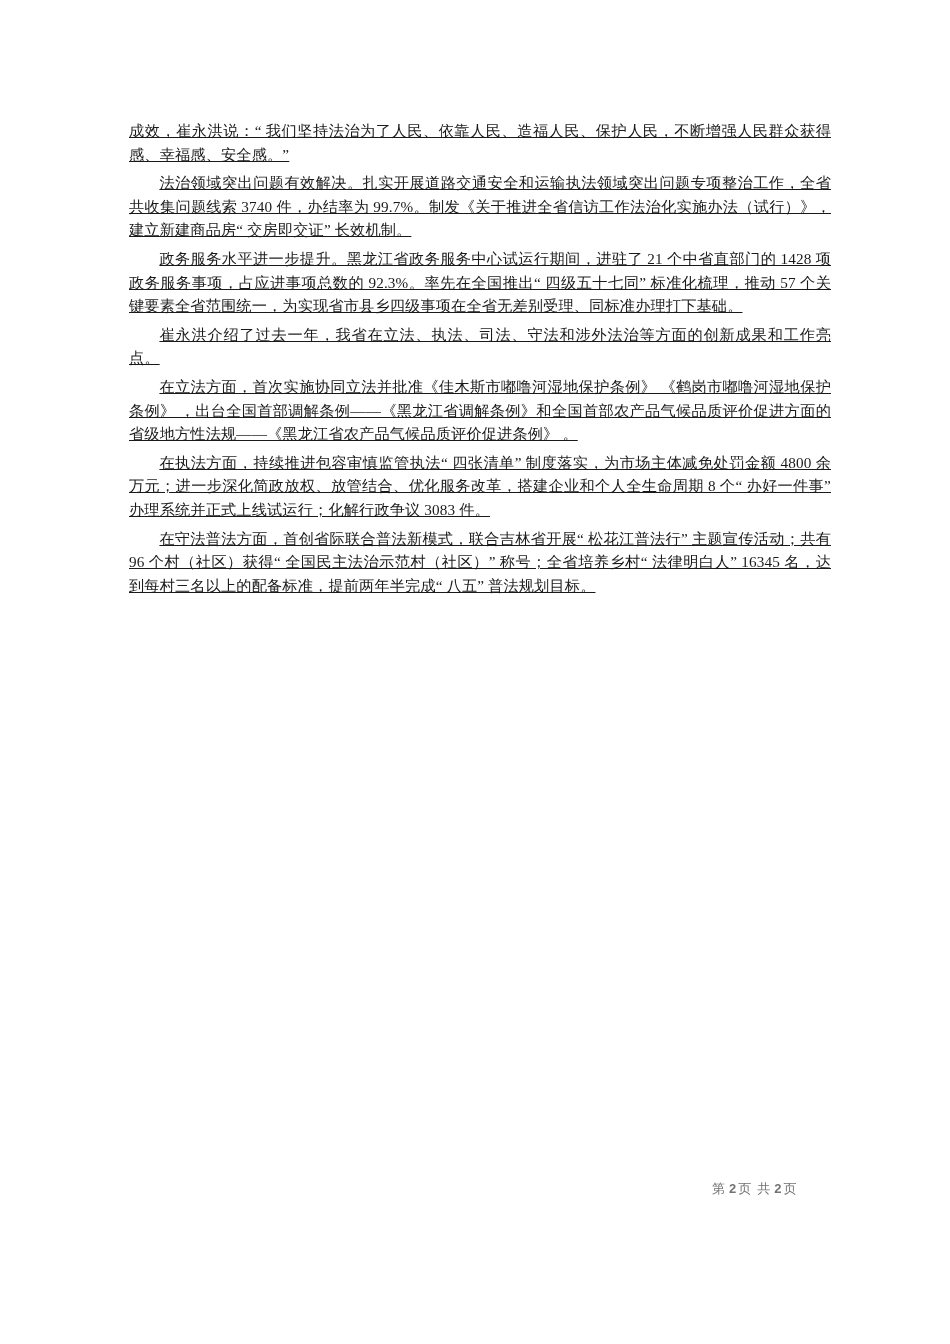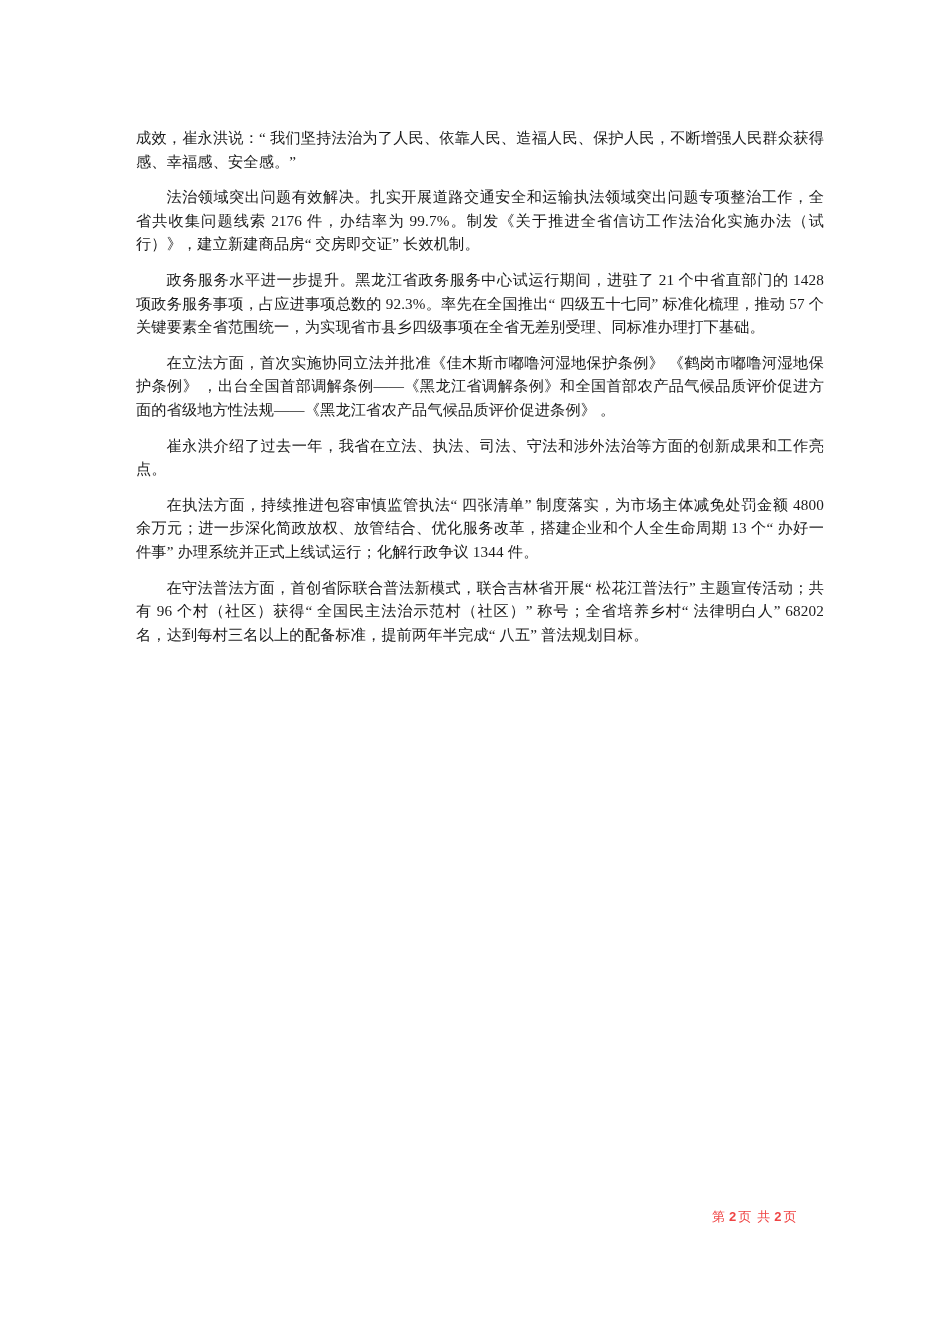"成效，崔永洪说：“" .para { margin: 12px -> 5px; text-decoration: none -> underline }
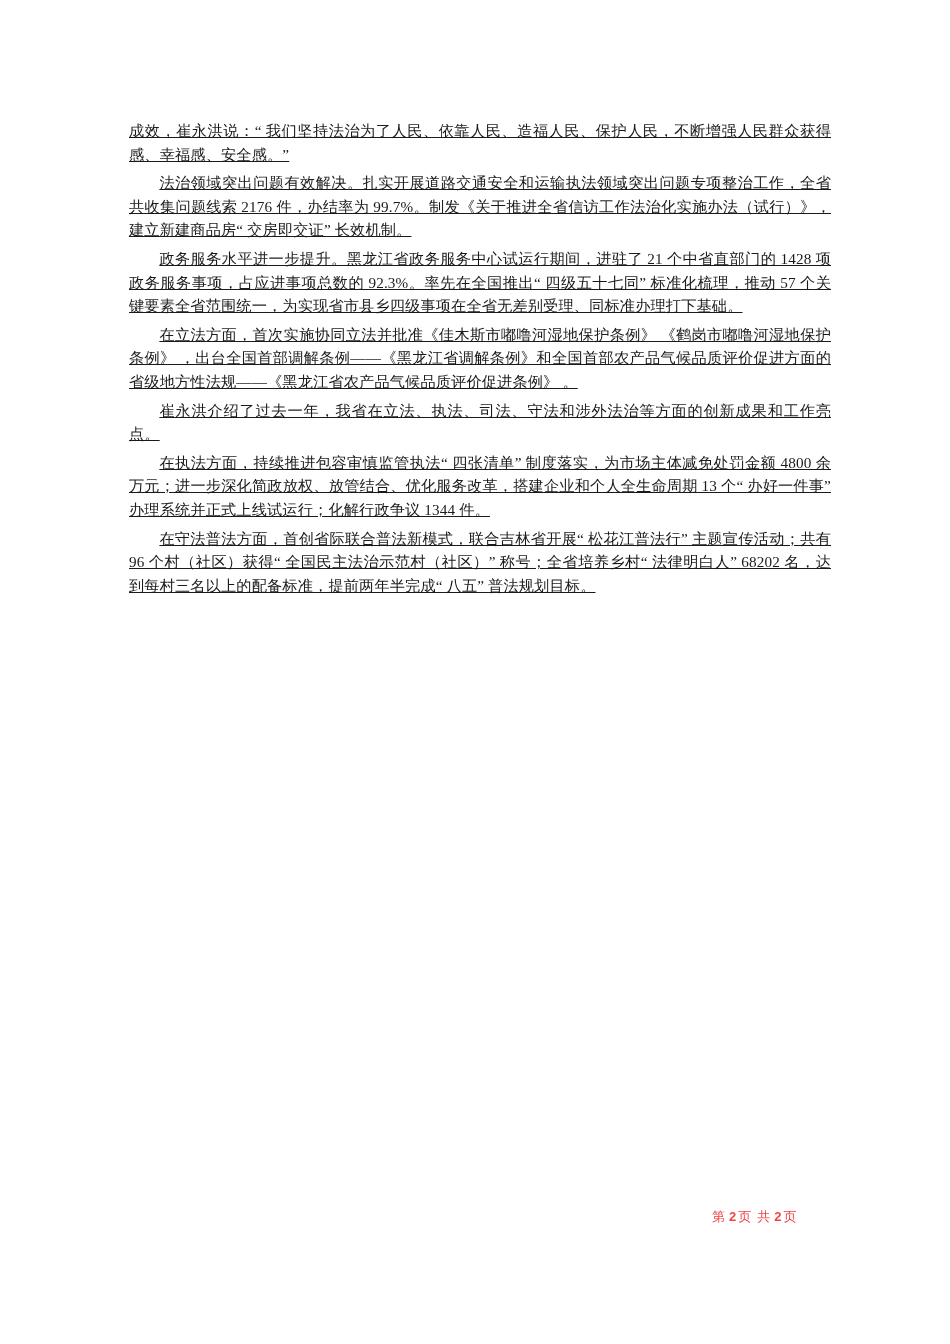"法治领域突出问题有效解决。扎实开展道路交通安全和运输执法领域突出问题专项整治工作" p.para { text: 2176 -> 3740 }
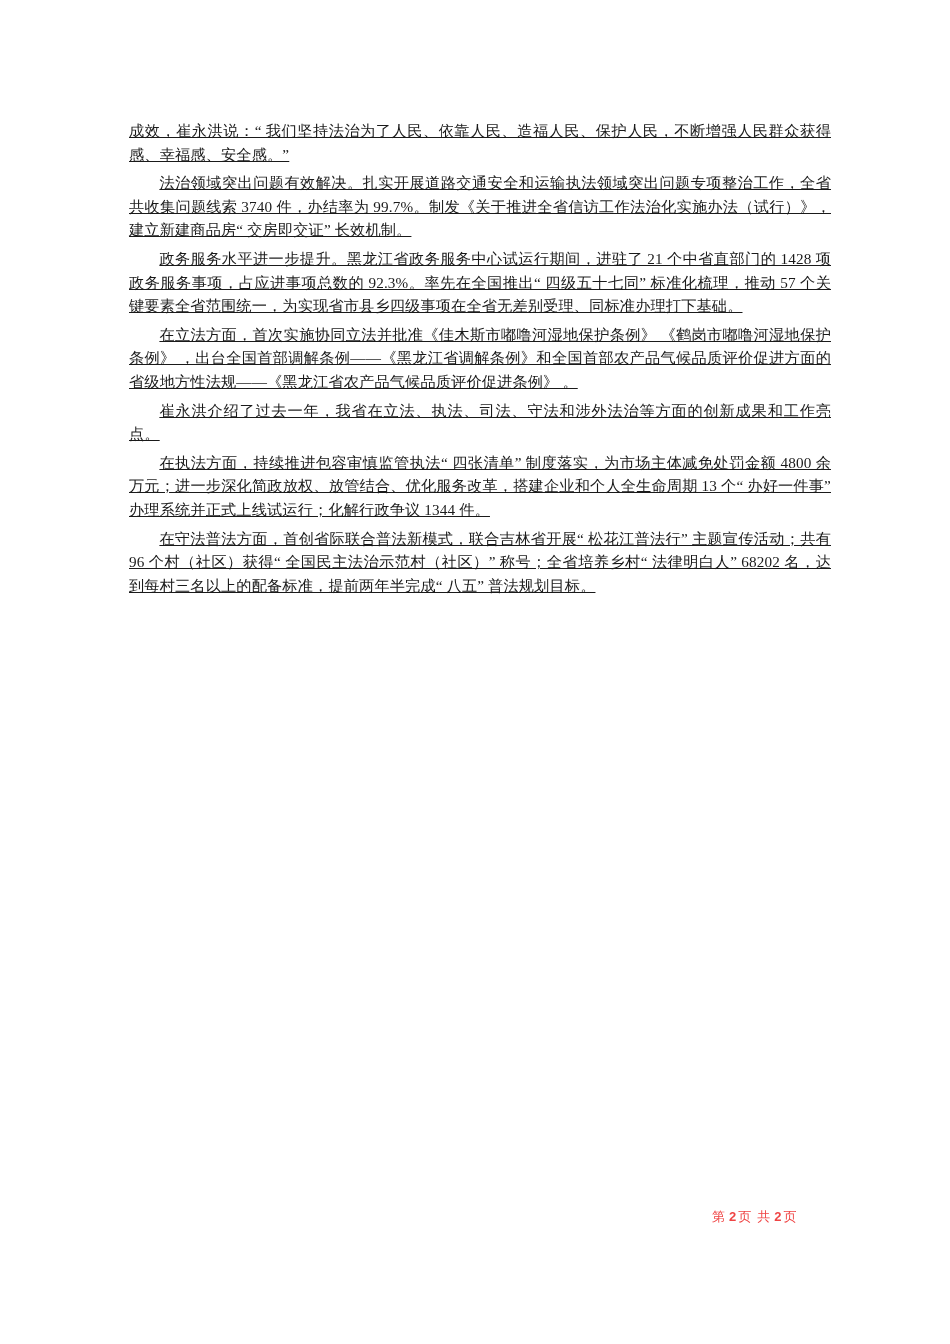"在立法方面，首次实施协同立法并批准《佳木斯市嘟噜河湿地保护条例》" p.para { order: before "崔永洪介绍了过去一年，我省在立法、执法、司法、守法和涉外法治等方面的创新成果和工" -> after "崔永洪介绍了过去一年，我省在立法、执法、司法、守法和涉外法治等方面的创新成果和工" }
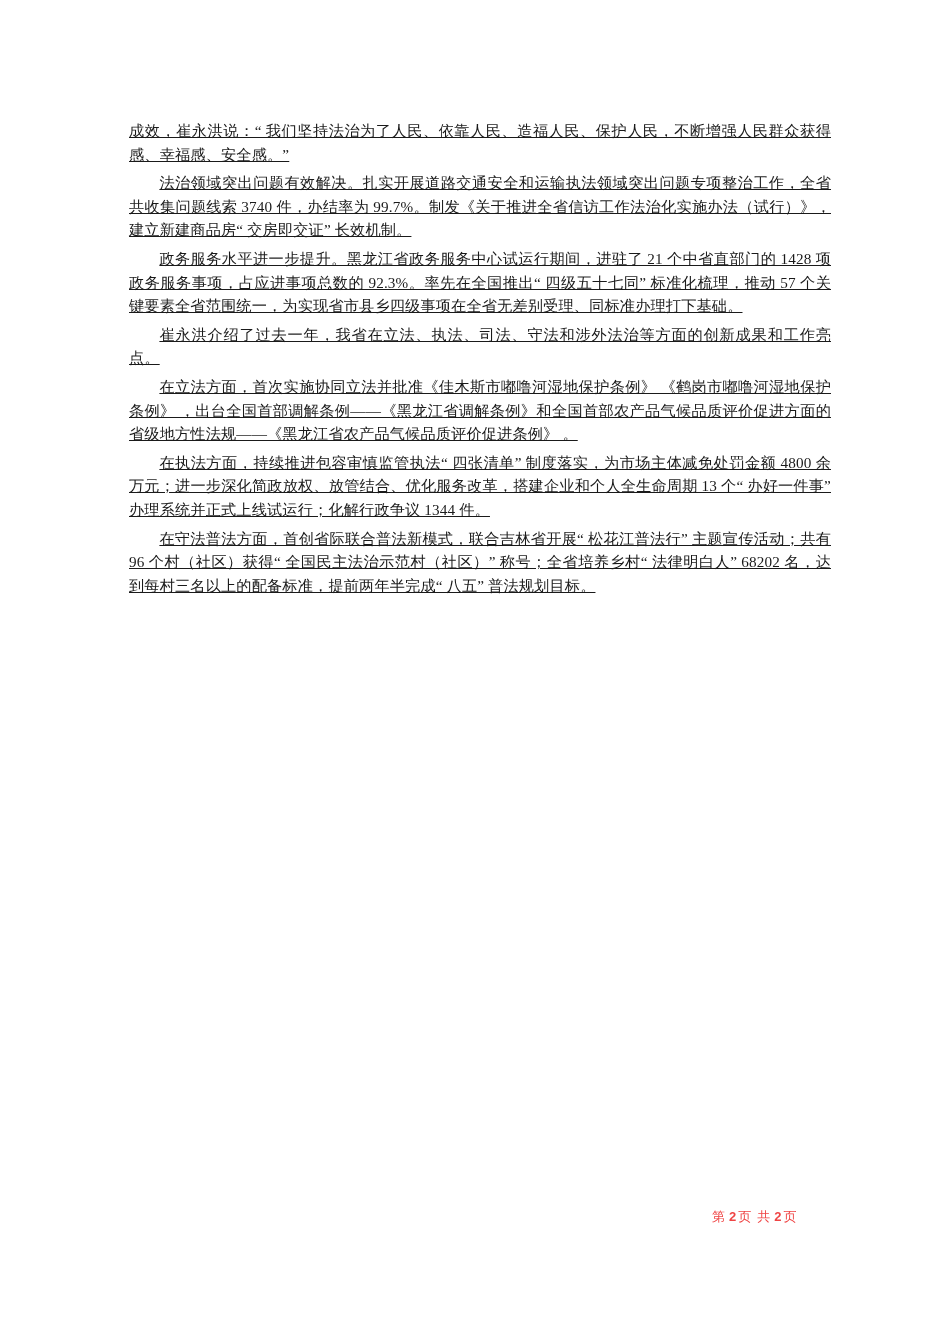"在执法方面，持续推进包容审慎监管执法“ 四张清单”" p.para { text: 13 个“ 办好一件事” 办理系统并正式上线试运行；化解行政争议 1344 -> 8 个“ 办好一件事” 办理系统并正式上线试运行；化解行政争议 3083 }
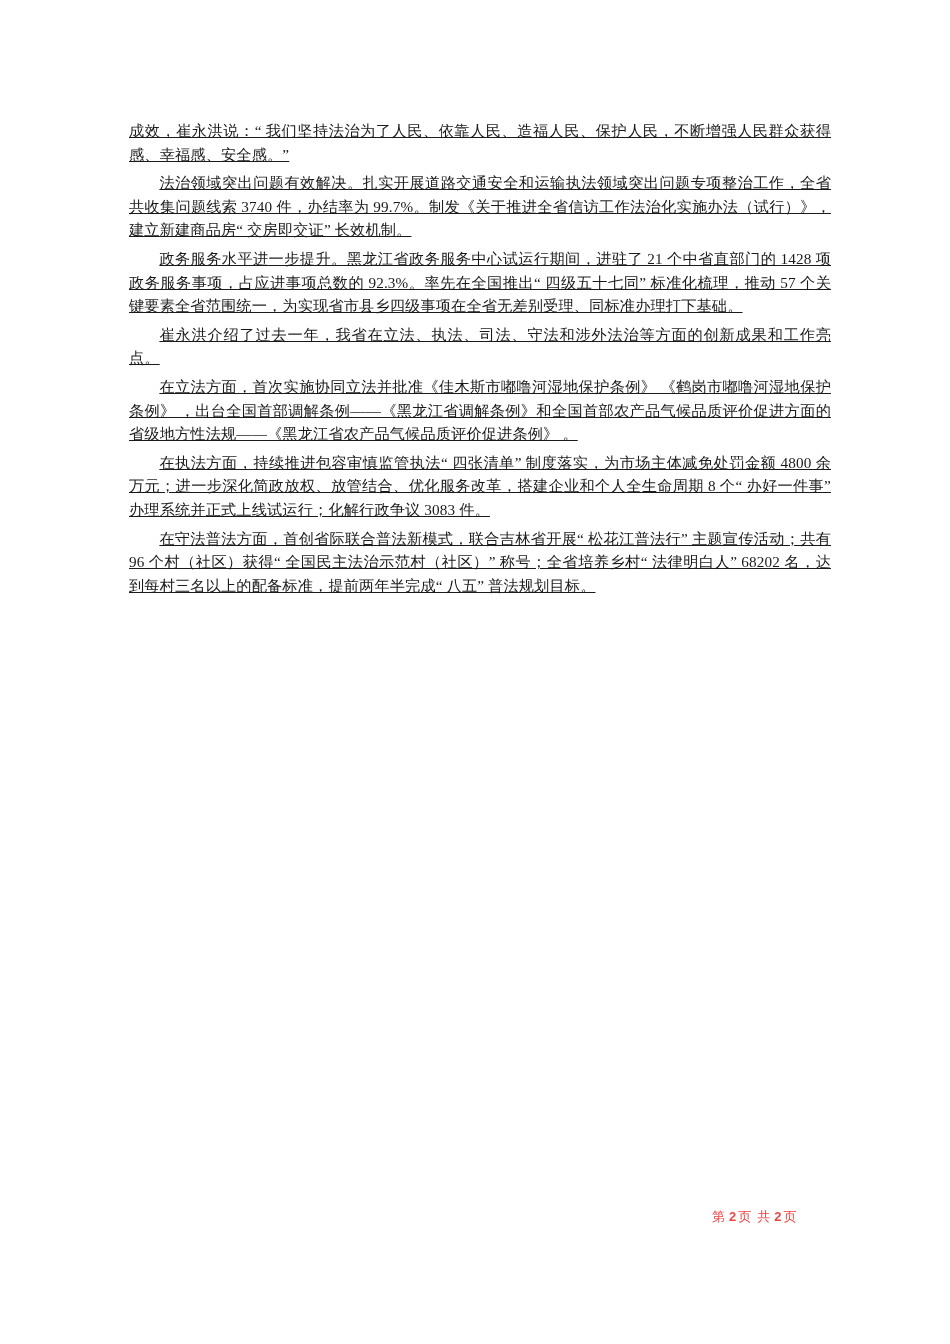"在守法普法方面，首创省际联合普法新模式，联合吉林省开展“ 松花江普法行”" p.para { text: 68202 -> 16345 }
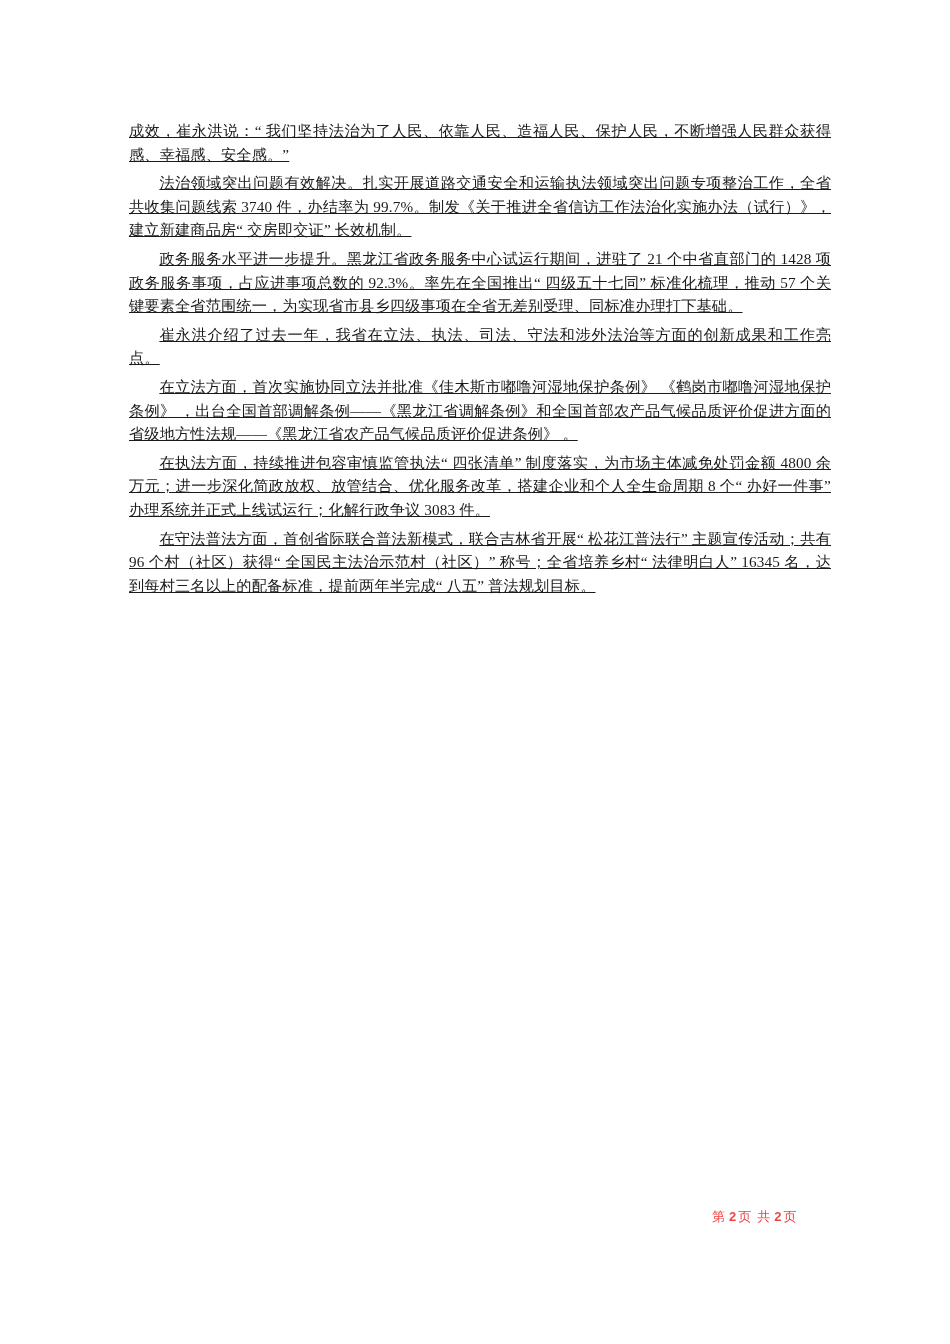"第 2 页 共 2" .footer { color: #ef4444 -> #737373; margin-top: 28px -> none }
